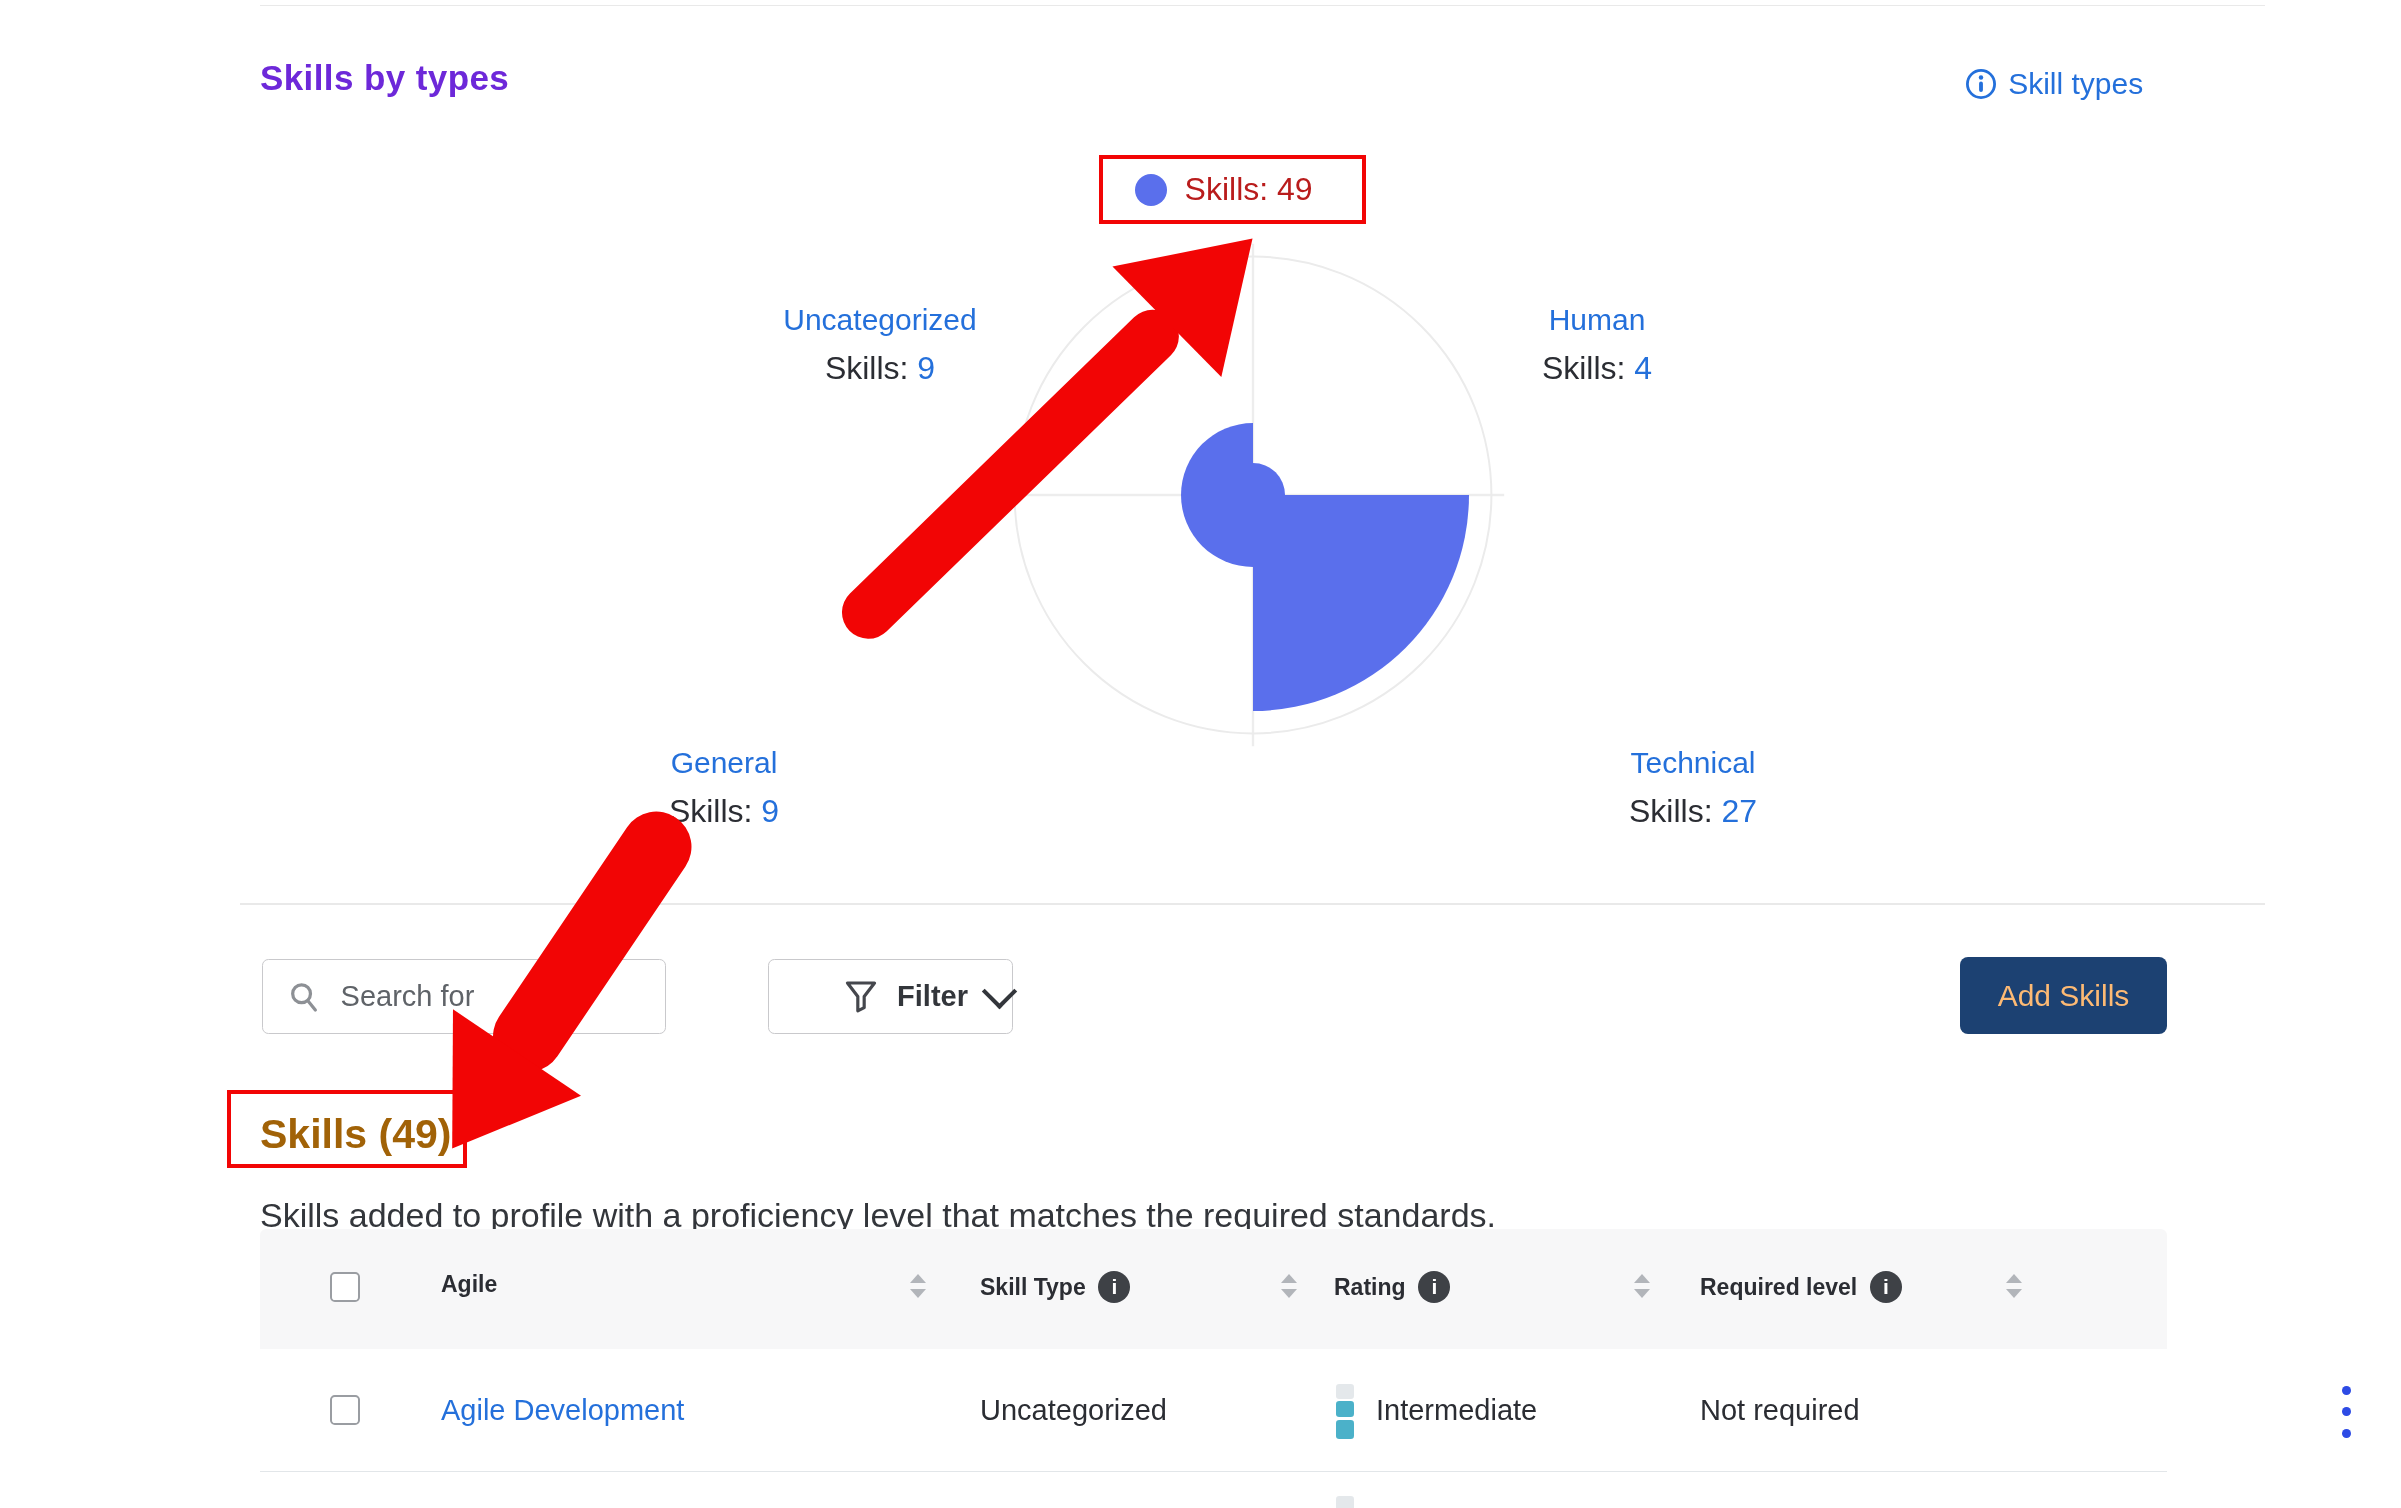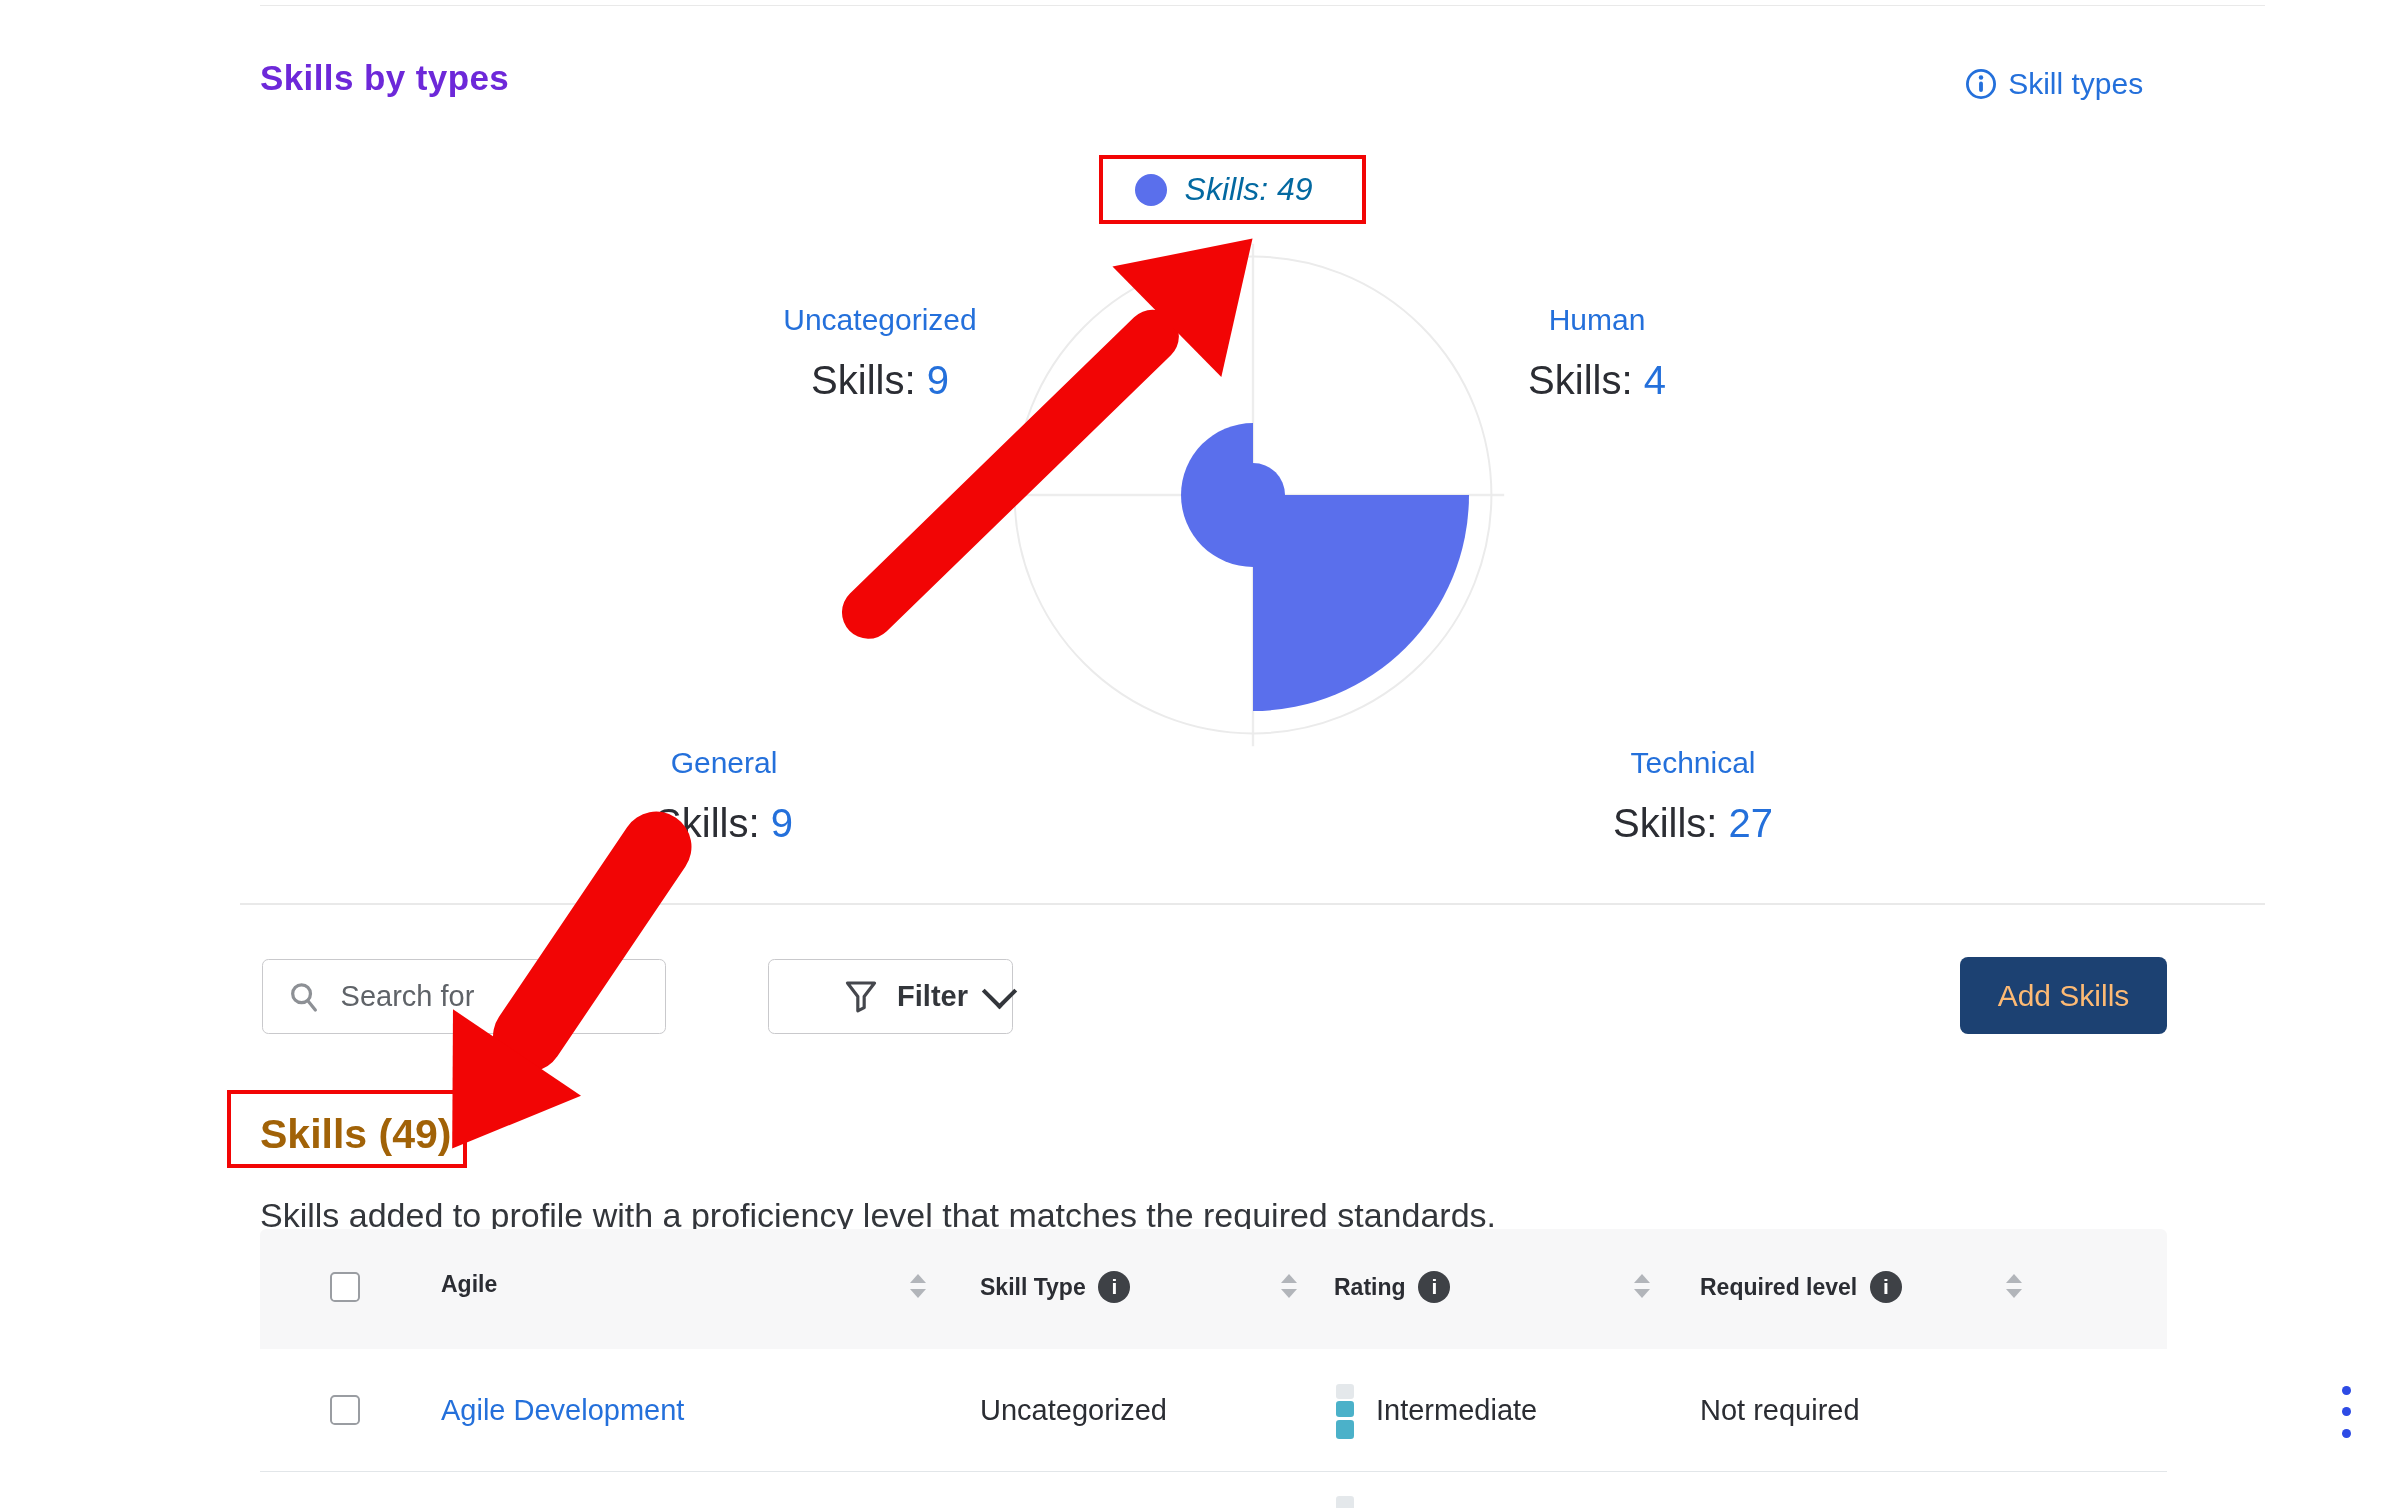"Skills: 49" .legend-label { color: #0369a1 -> #b91c1c; font-style: italic -> none }
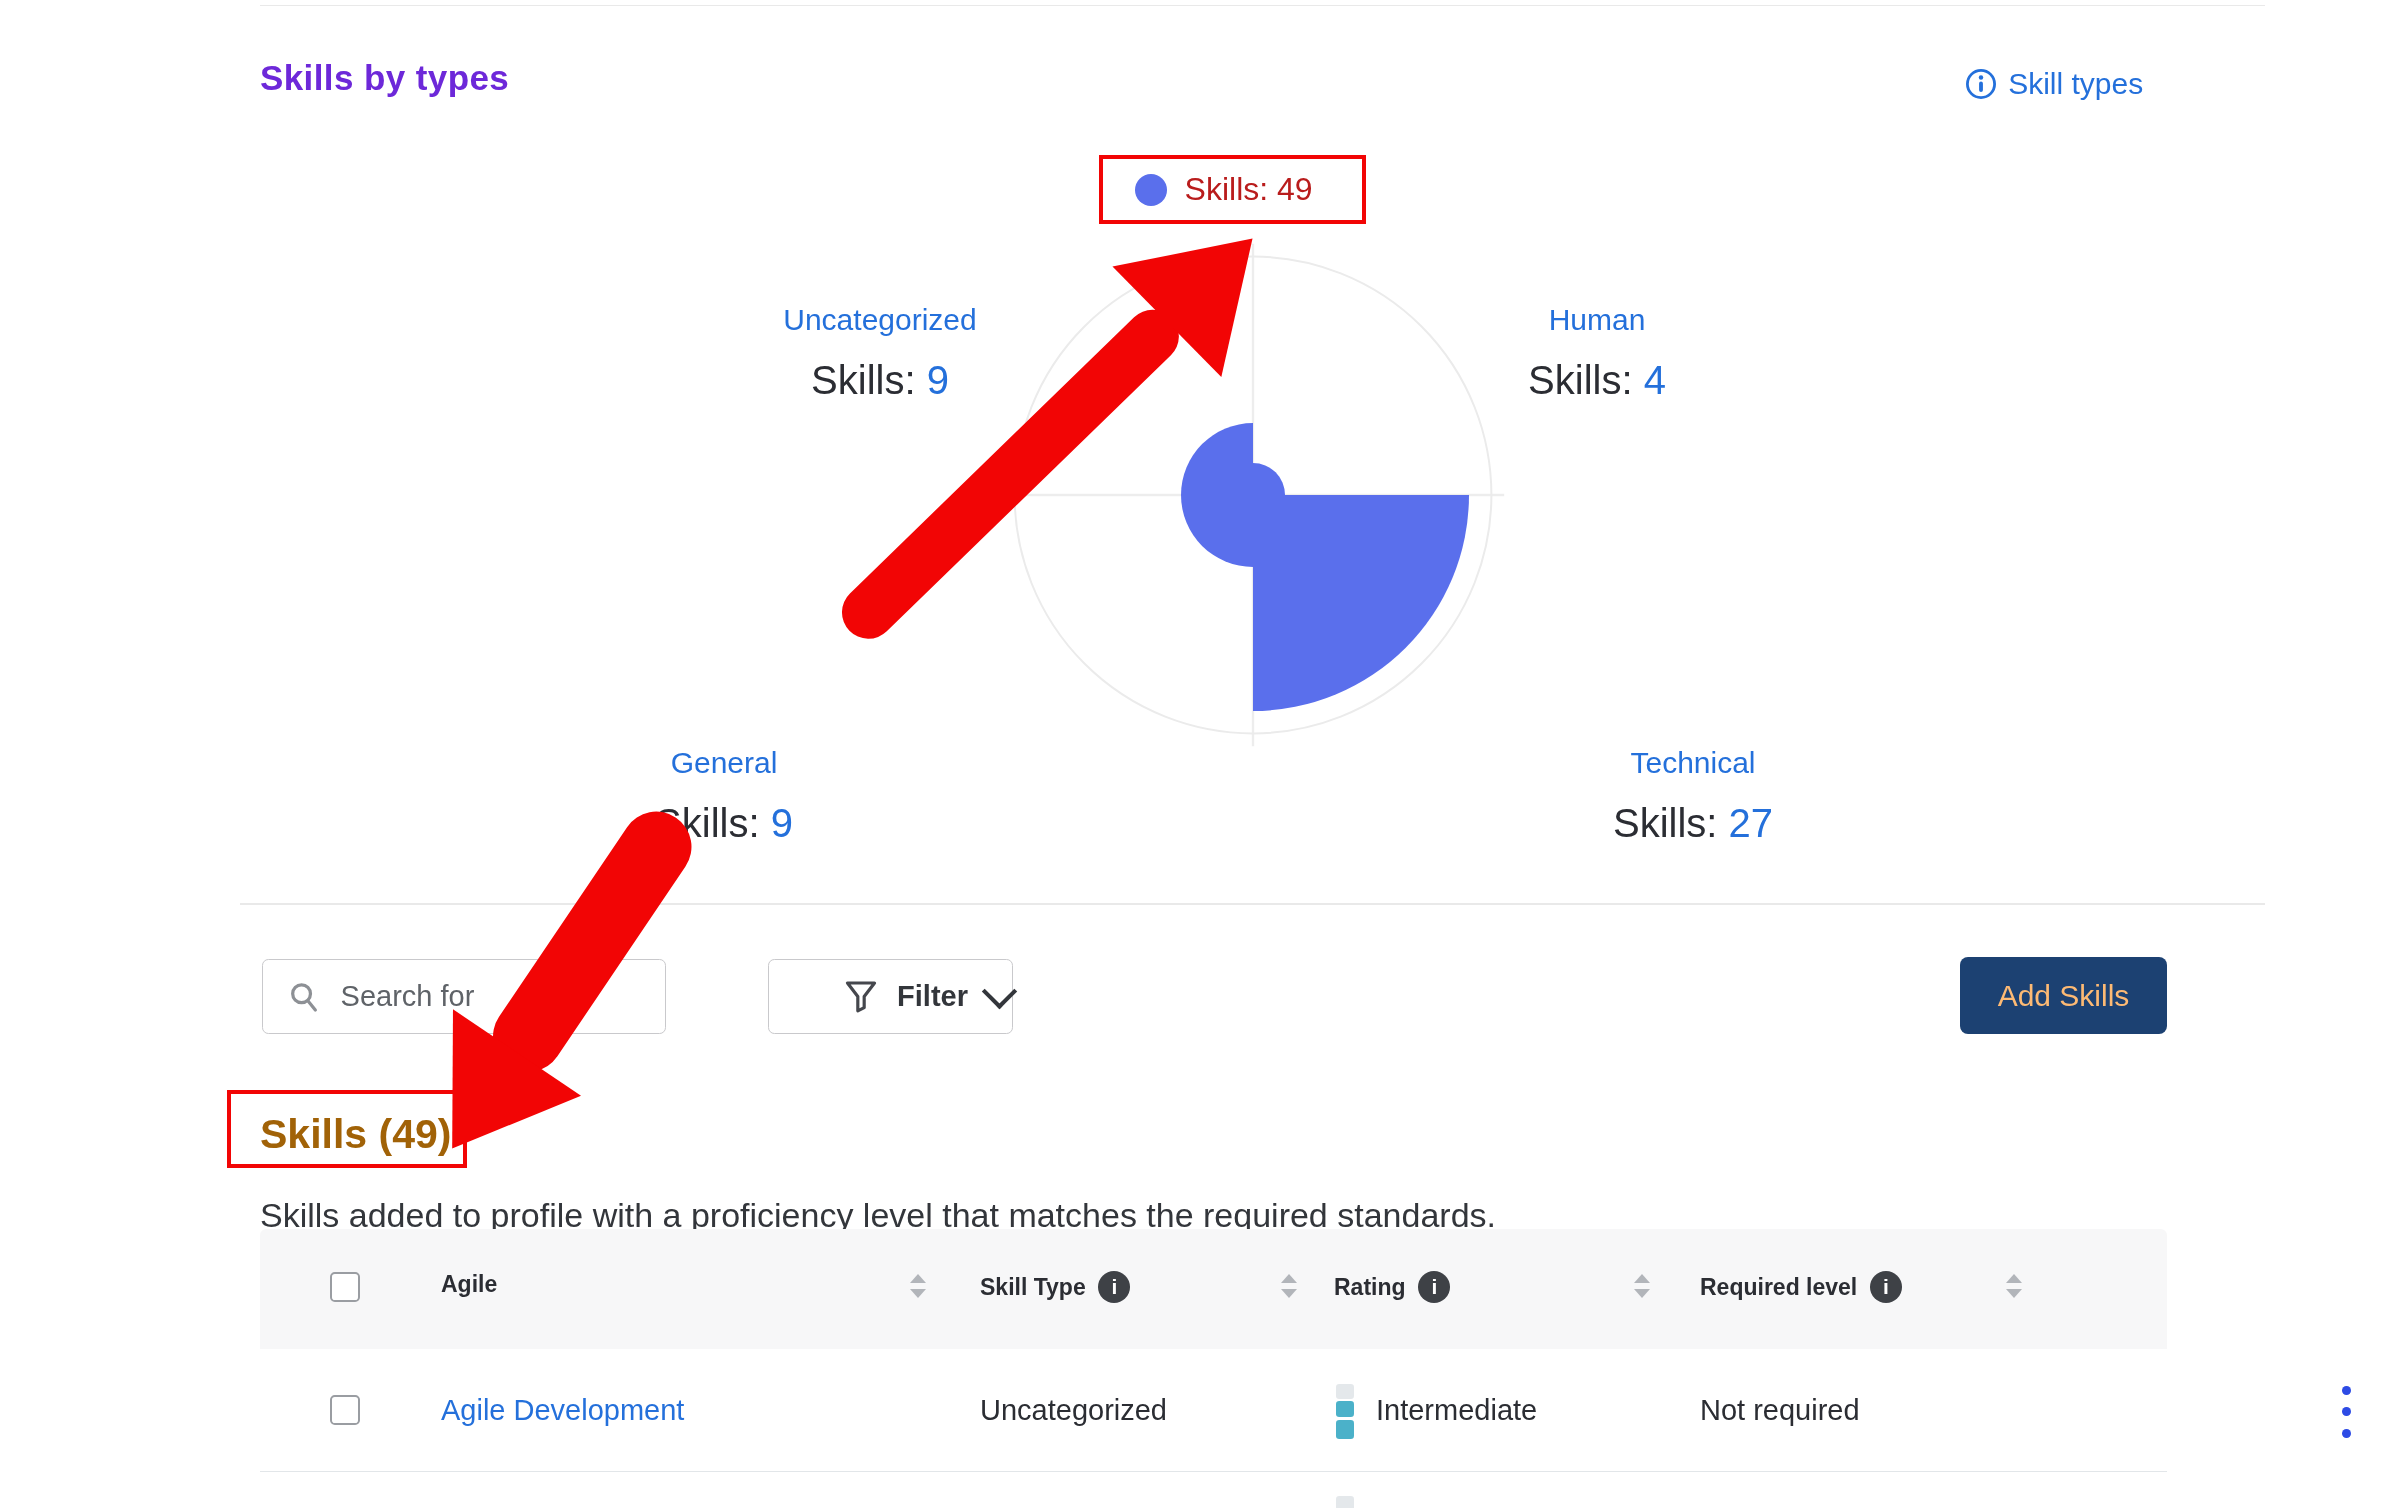"Skills: 9" .quad-count { font-size: 40px -> 32px; margin-top: 21px -> 13px }
